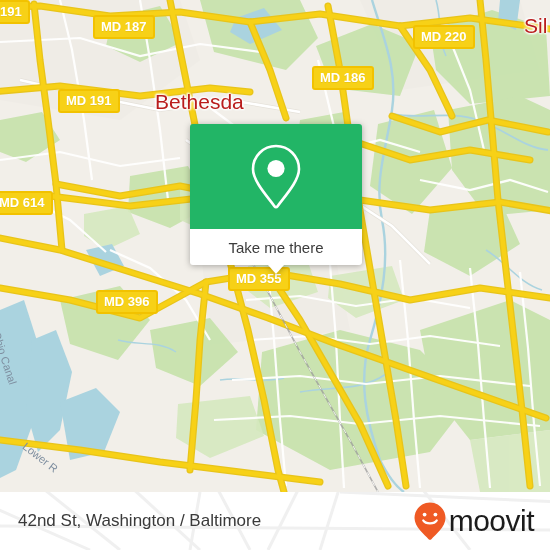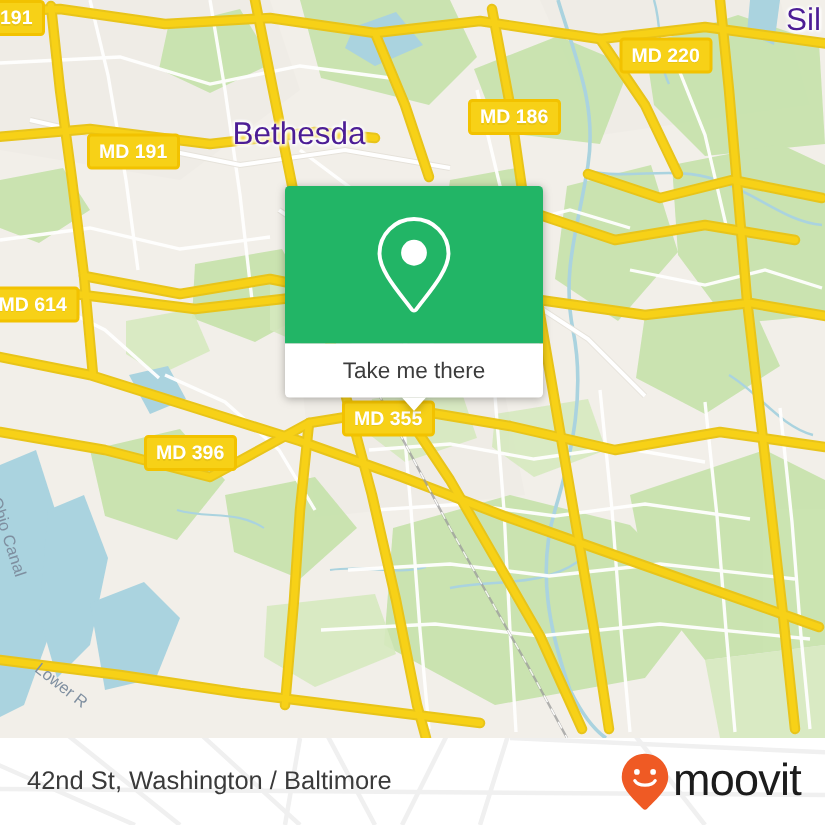"MD 187" div.shield { html: none -> <div>MD 187</div> }
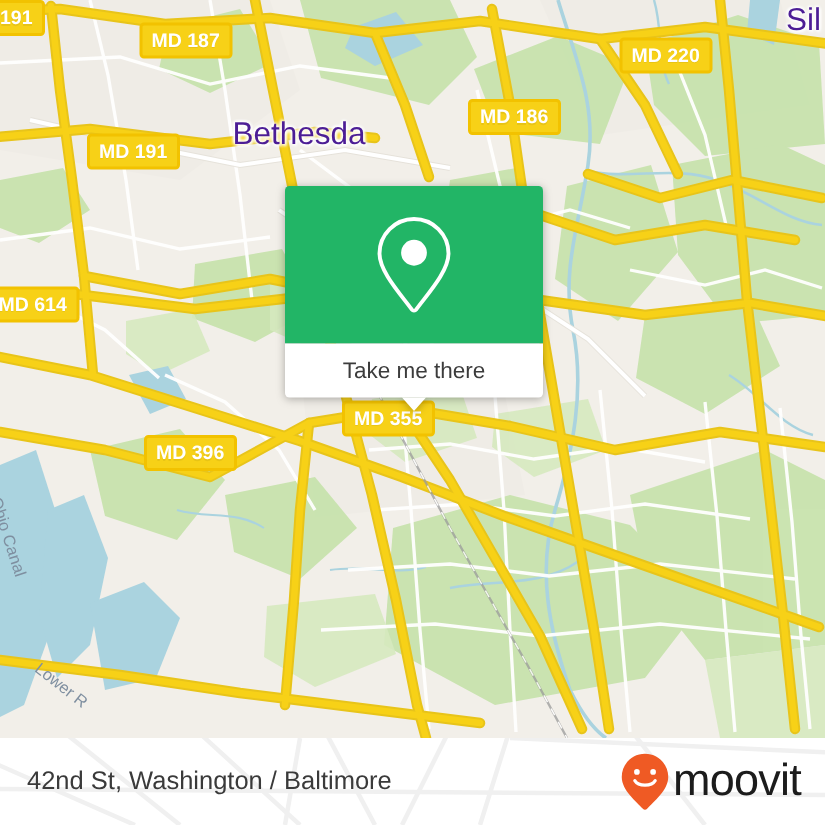"Sil" .lbl-city { color: #4c1d95 -> #b91c1c; margin-top: none -> 12px }
